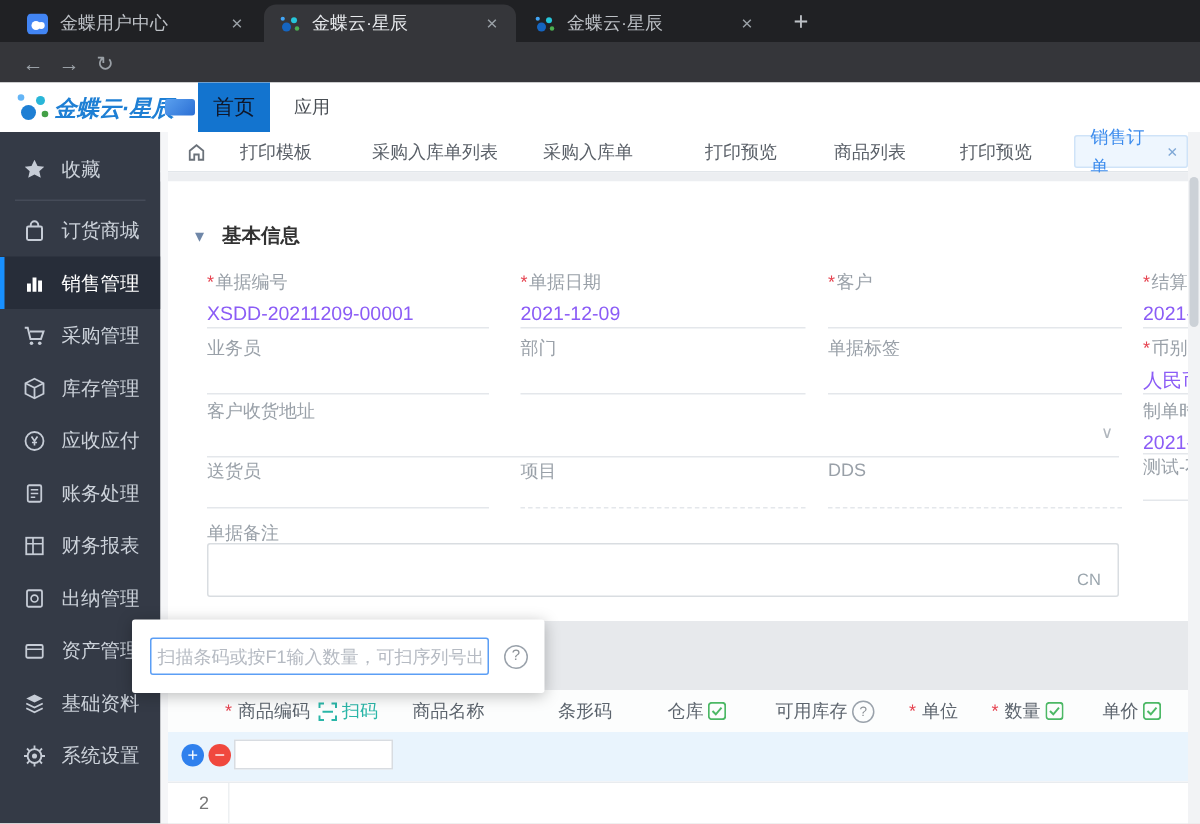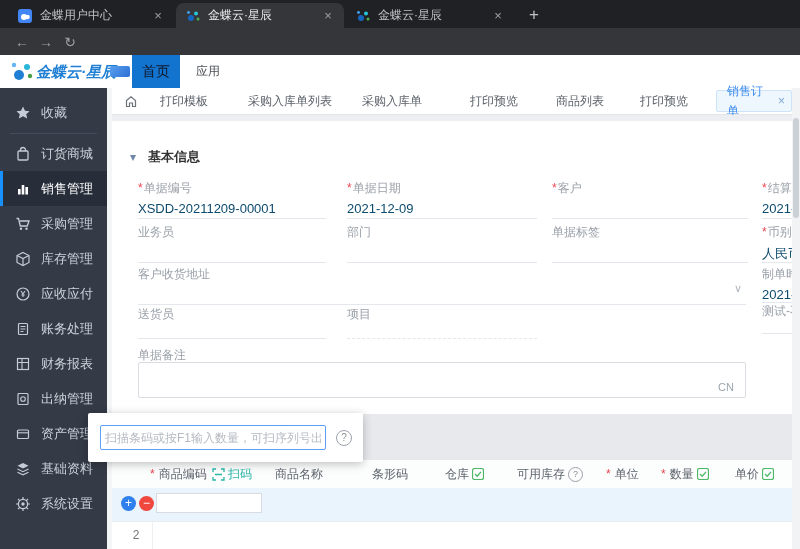"XSDD-20211209-00001" .fvalue { color: #0c4a6e -> #8b5cf6 }
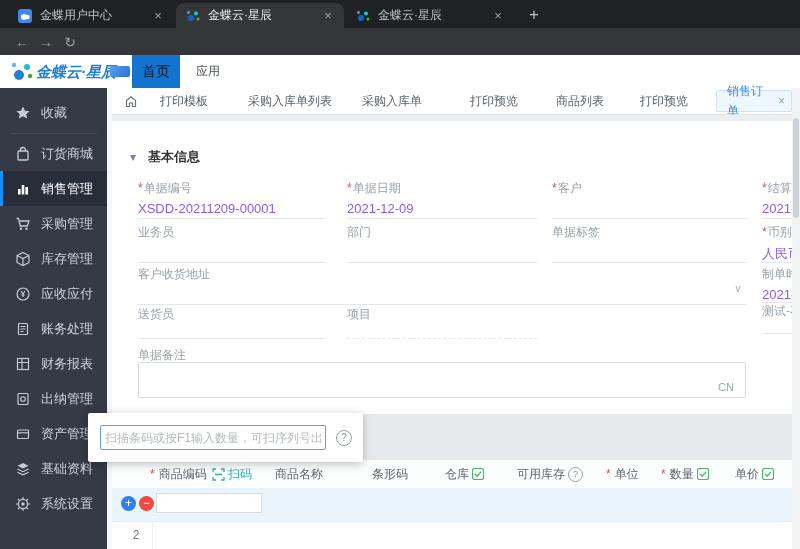"DDS" div.fld { html: none -> <div> <div>DDS</div> <div></div> </div> }
